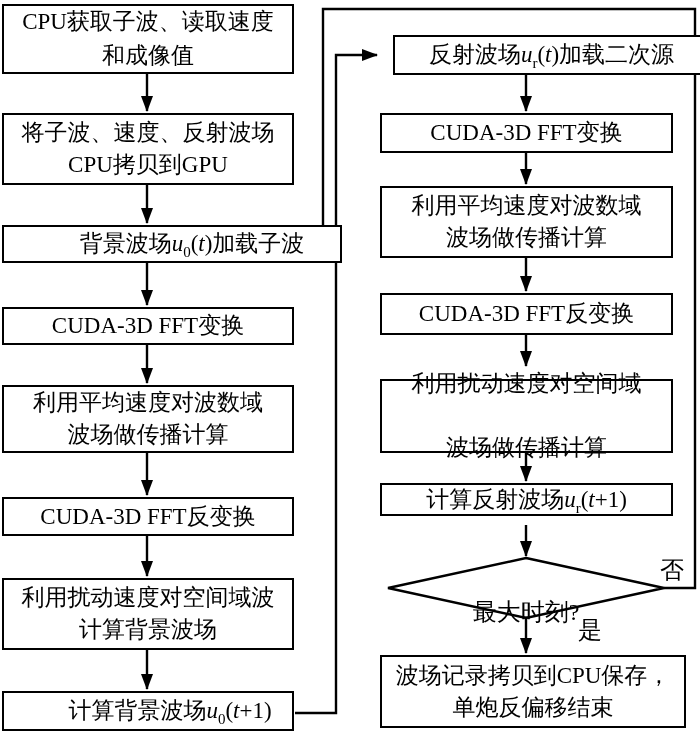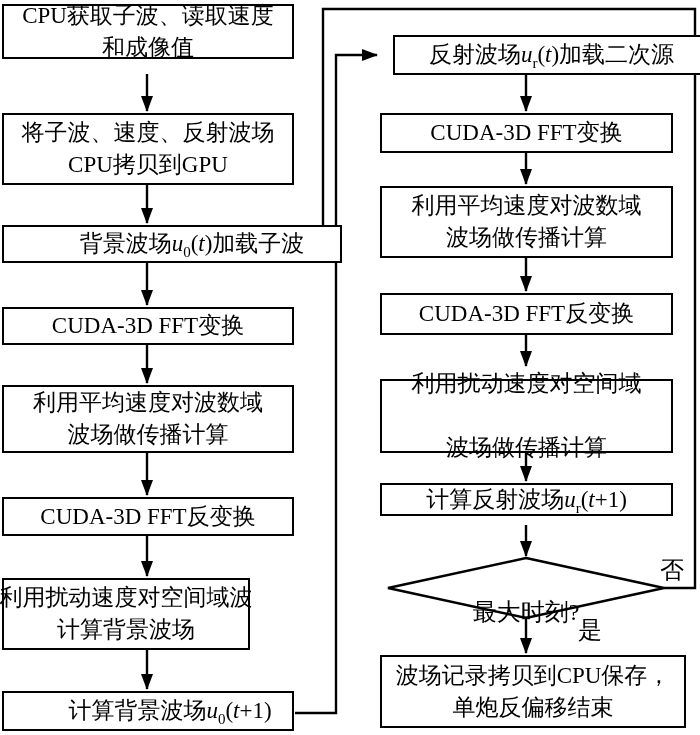"CPU获取子波、读取速度" div.box { height: 55px -> 70px; justify-content: none -> space-between }
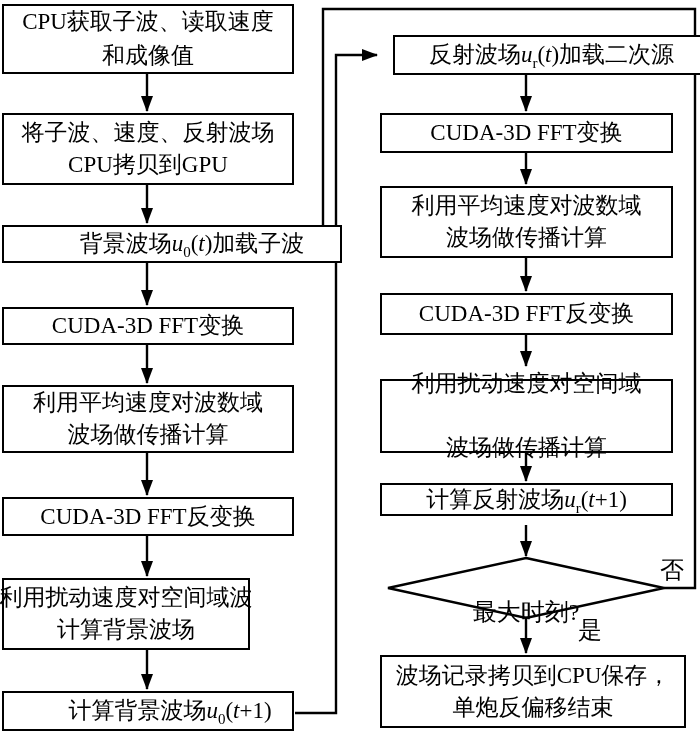"利用扰动速度对空间域波" div.box { width: 248px -> 292px }
